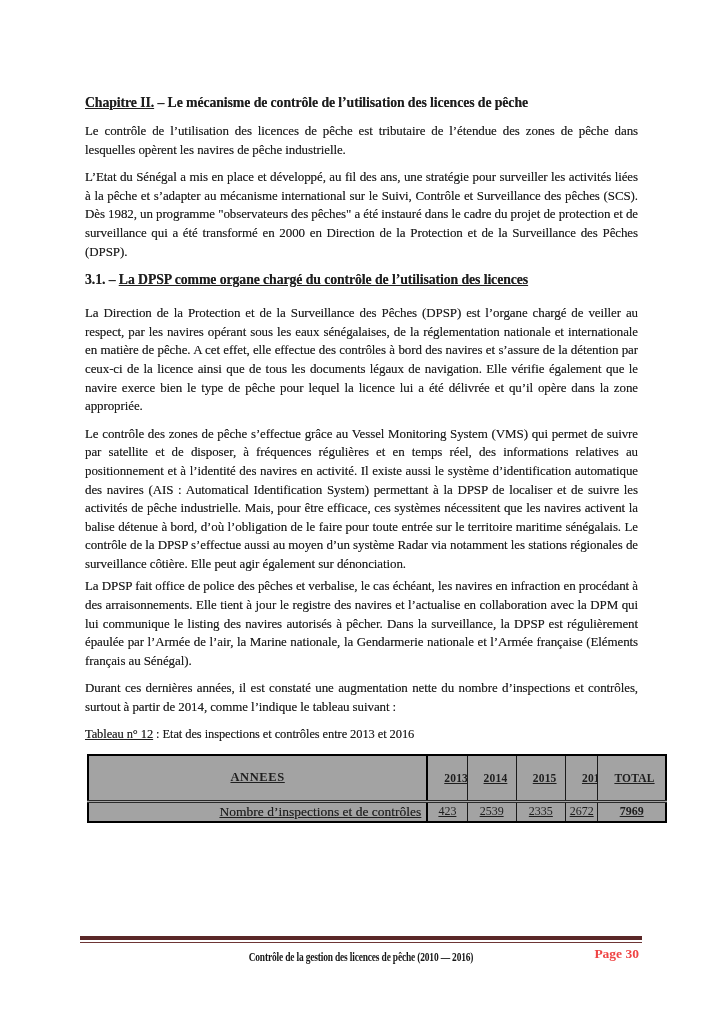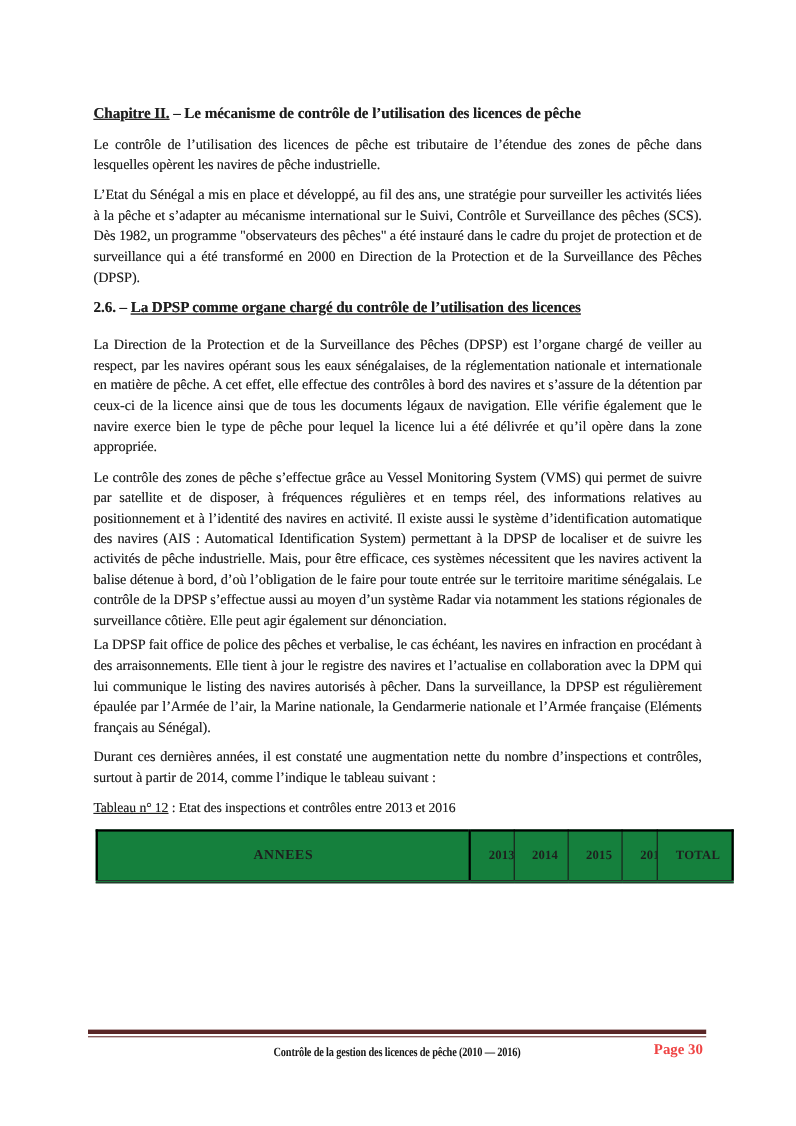"2.6. –" span { text: 2.6 -> 3.1 }
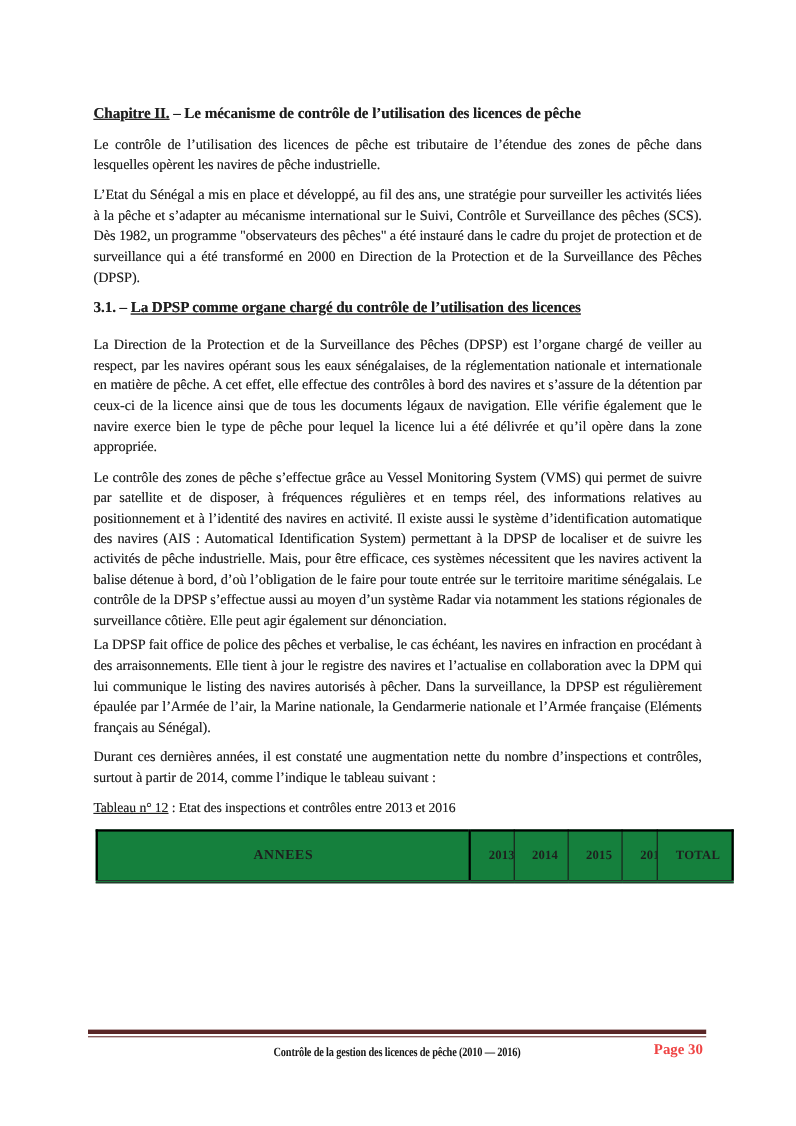"ANNEES" table.data { background: #15803d -> #a3a3a3; text-decoration: none -> underline }
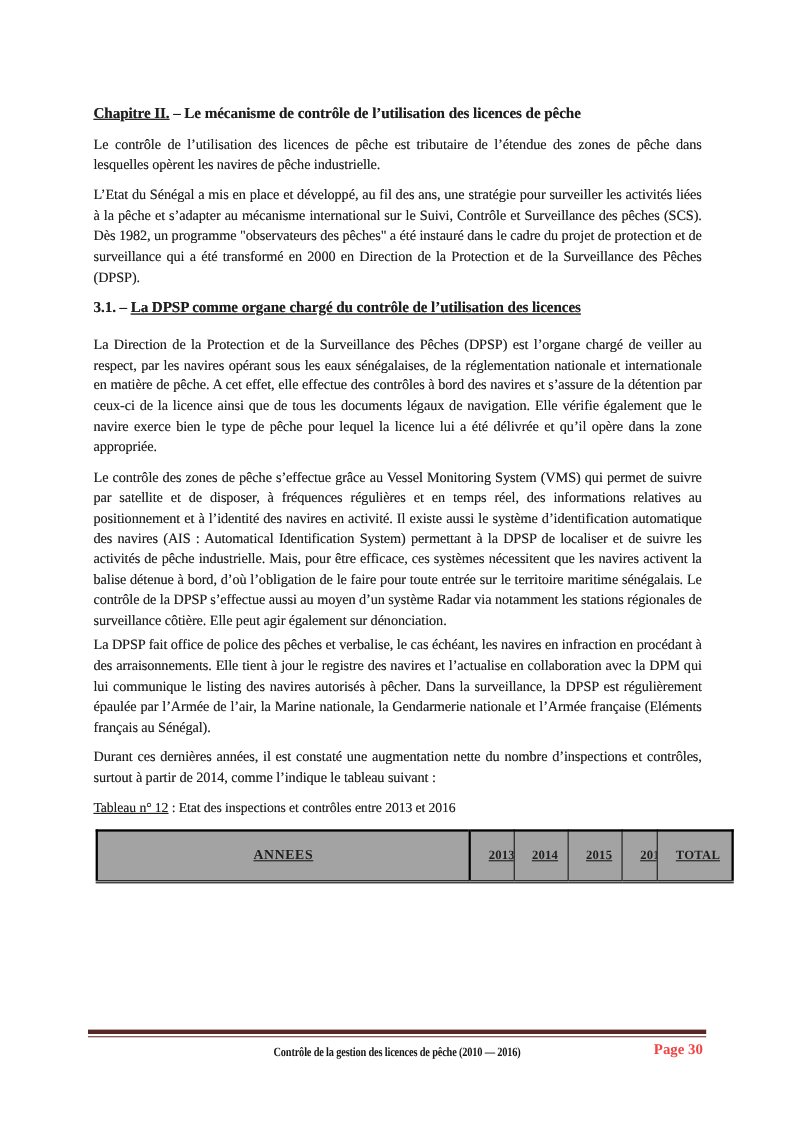"Nombre d’inspections et de contrôles" tr { html: none -> <tr> <td>Nombre d’inspections et de contrôles</td> <td>423</td> <td>2539</td> <td>2335</td> <td>2672</td> <td>7969</td> </tr> }
